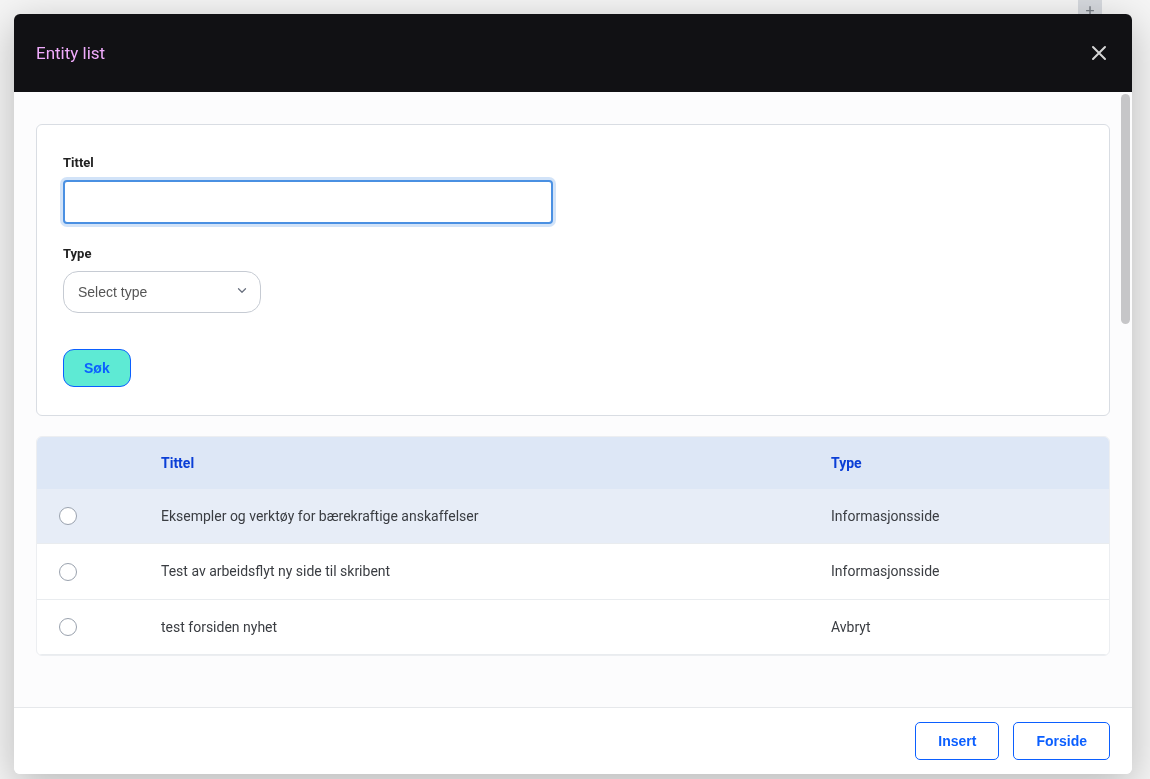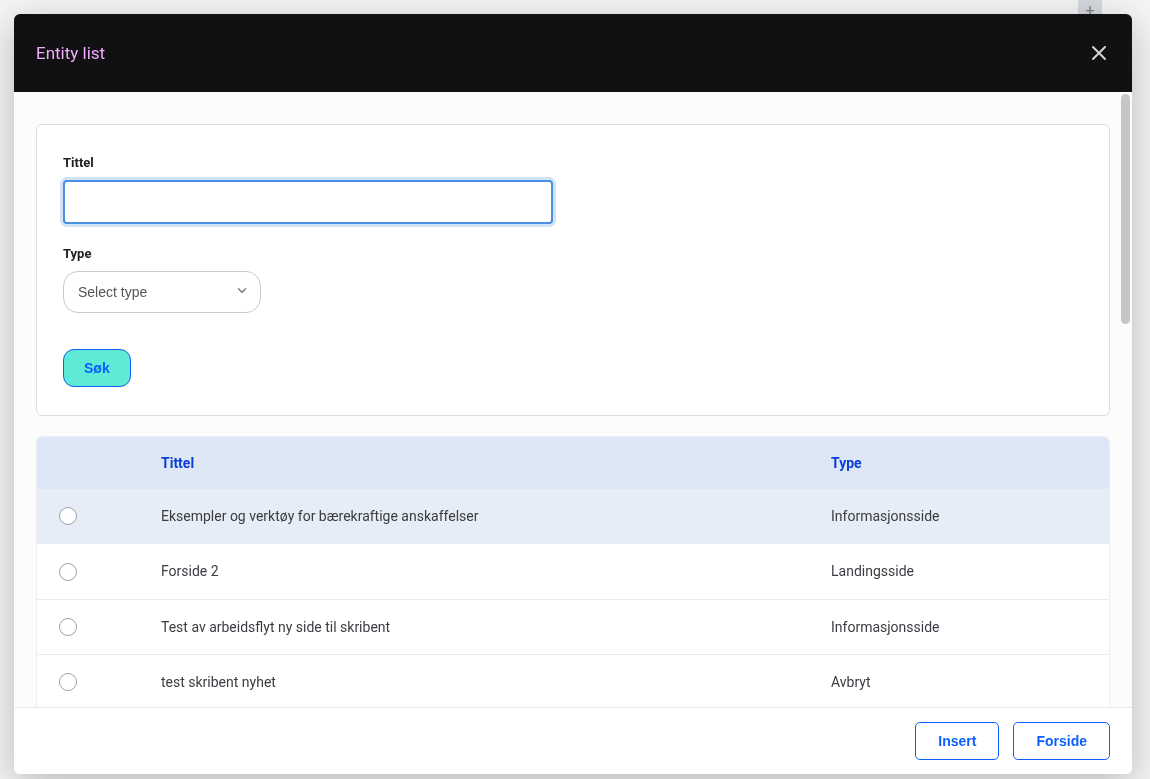"Forside 2" tr { html: <tr> <td><input></td> <td>Forside 2</td> <td>Landingsside</td> </tr> -> none }
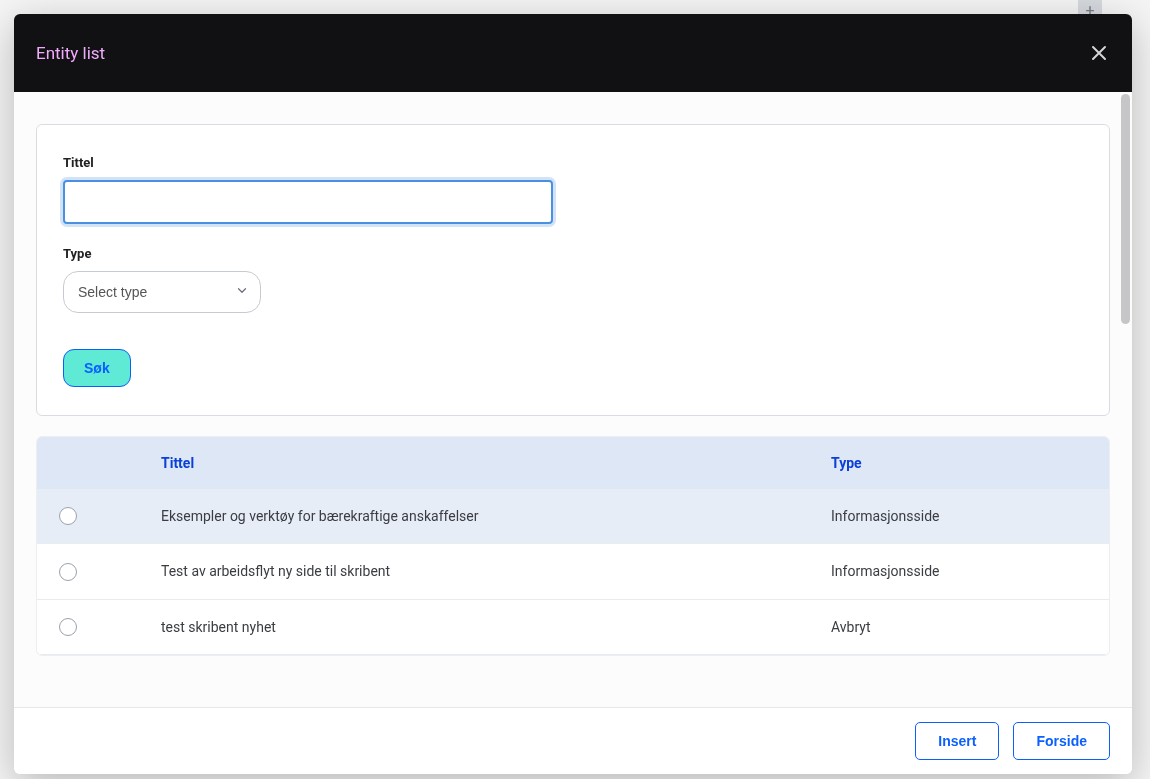"test skribent nyhet" td { text: skribent -> forsiden }
